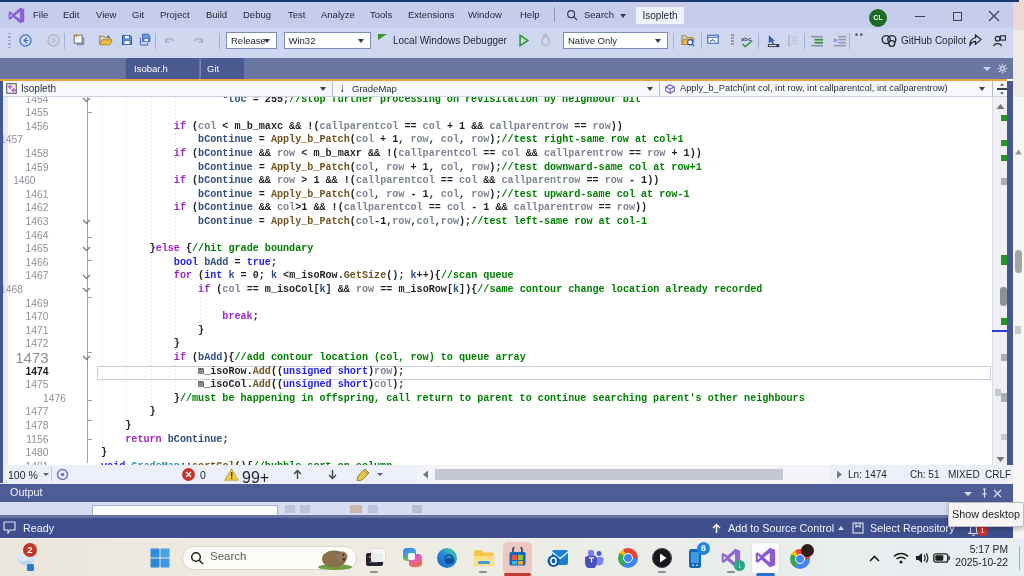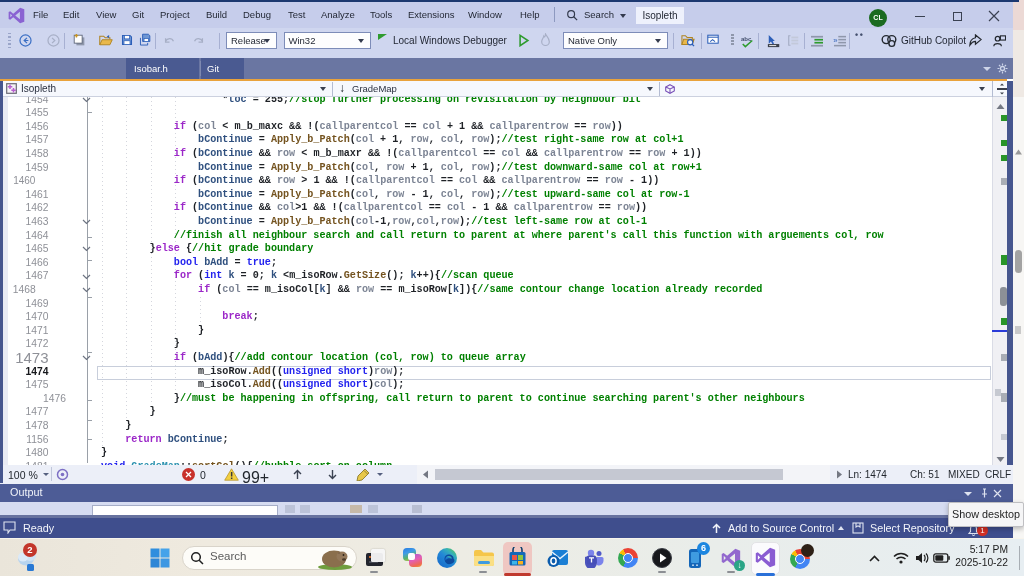"Apply_b_Patch(int col, int row, int" div.navtext { html: none -> <div>Apply_b_Patch(int col, int row, int callparentcol, int callparentrow)</div> }
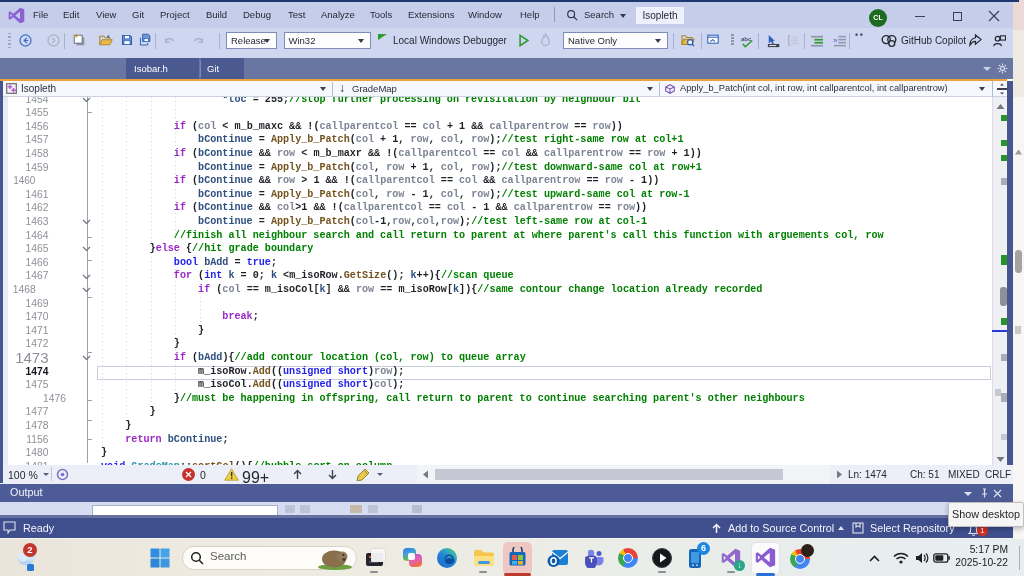"1457" div.abs { text-align: right -> left }
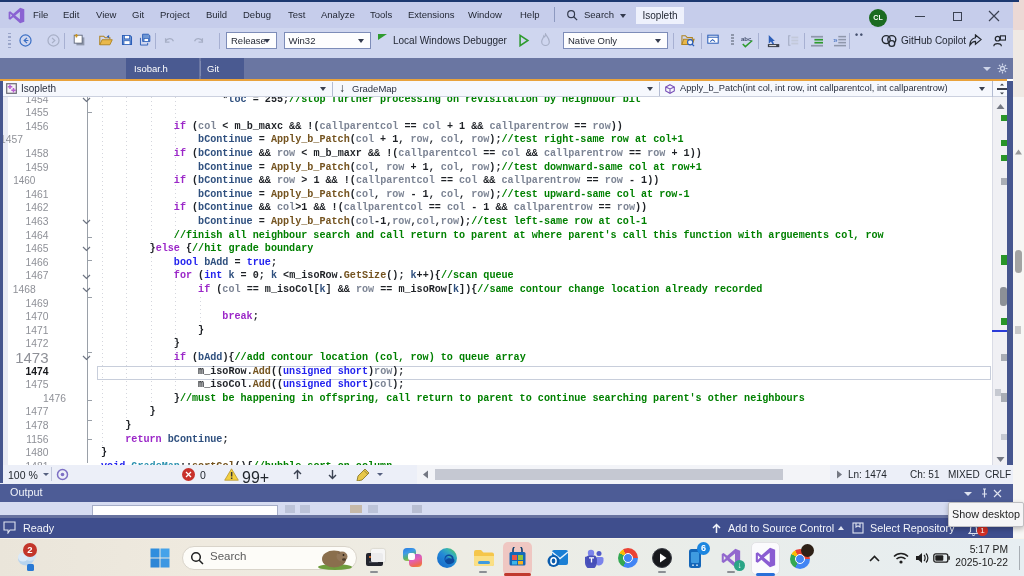"//finish all neighbour search and" span { html: <span>//finish all neighbour search and call return to parent at where parent's call this function with arguements col, row</span> -> none }
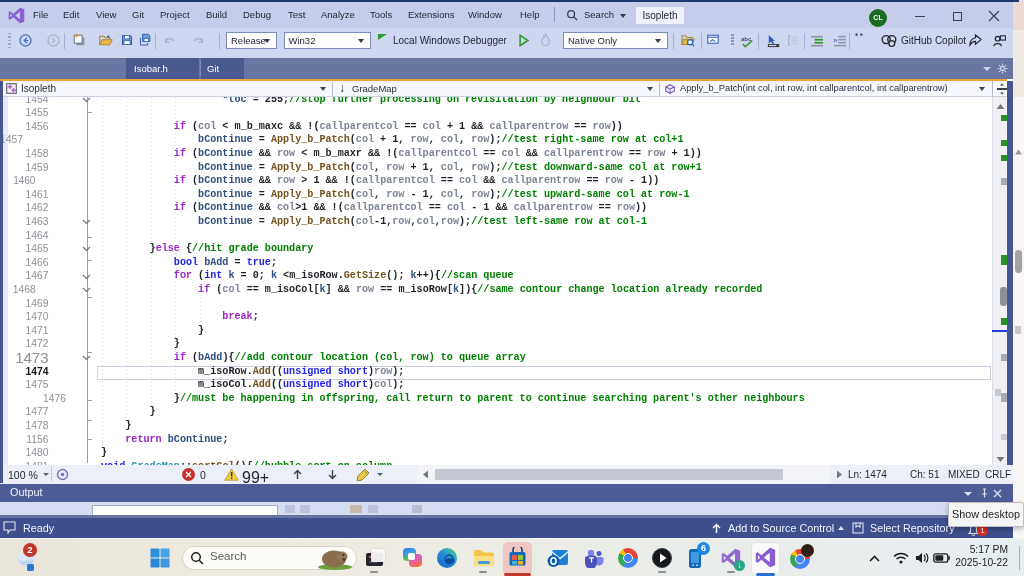"1468" div.abs { text-align: center -> left }
